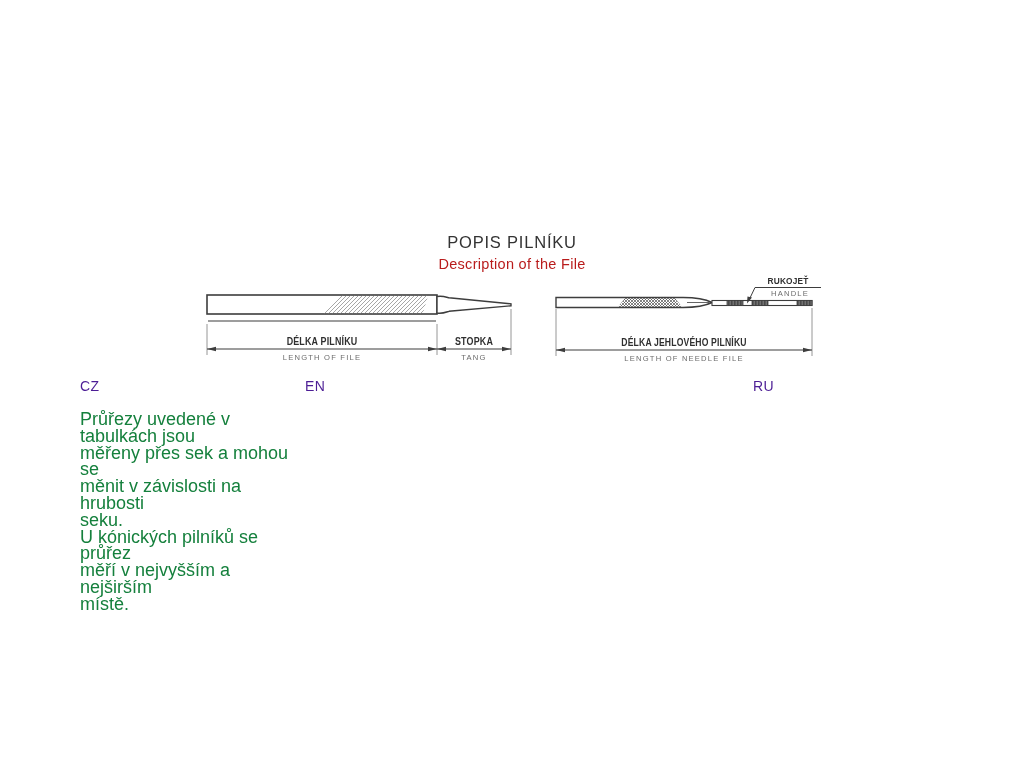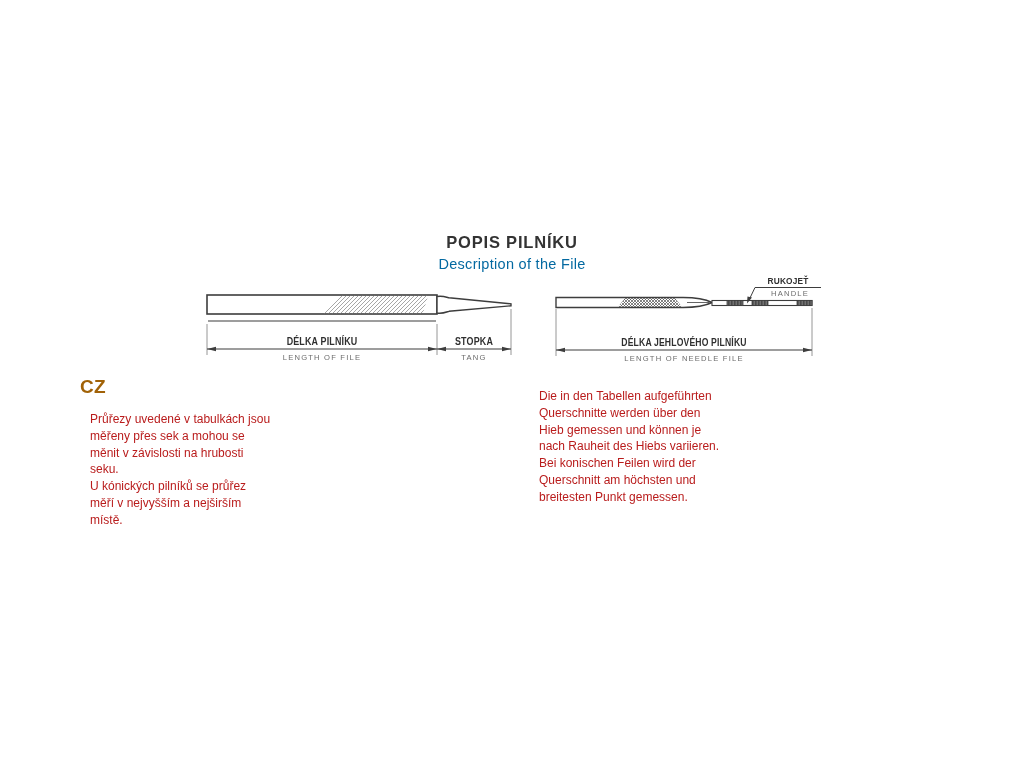"POPIS PILNÍKU" .title-block h1 { font-weight: bold -> normal }
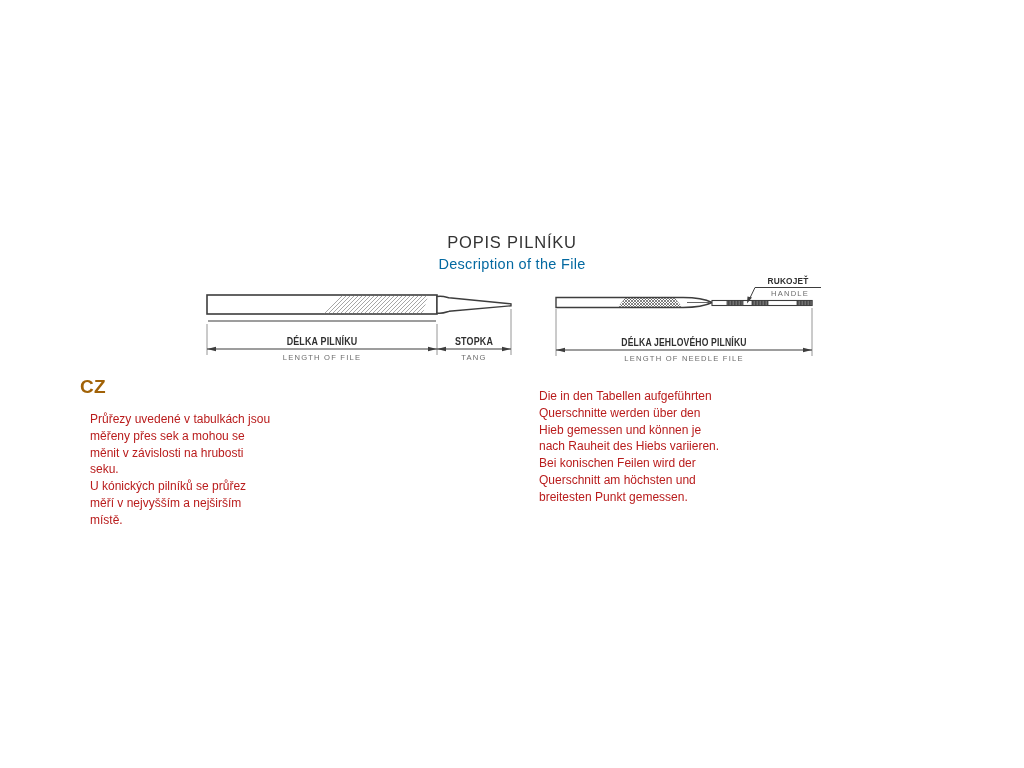"Description of the File" .title-block .subtitle { color: #0369a1 -> #b91c1c }
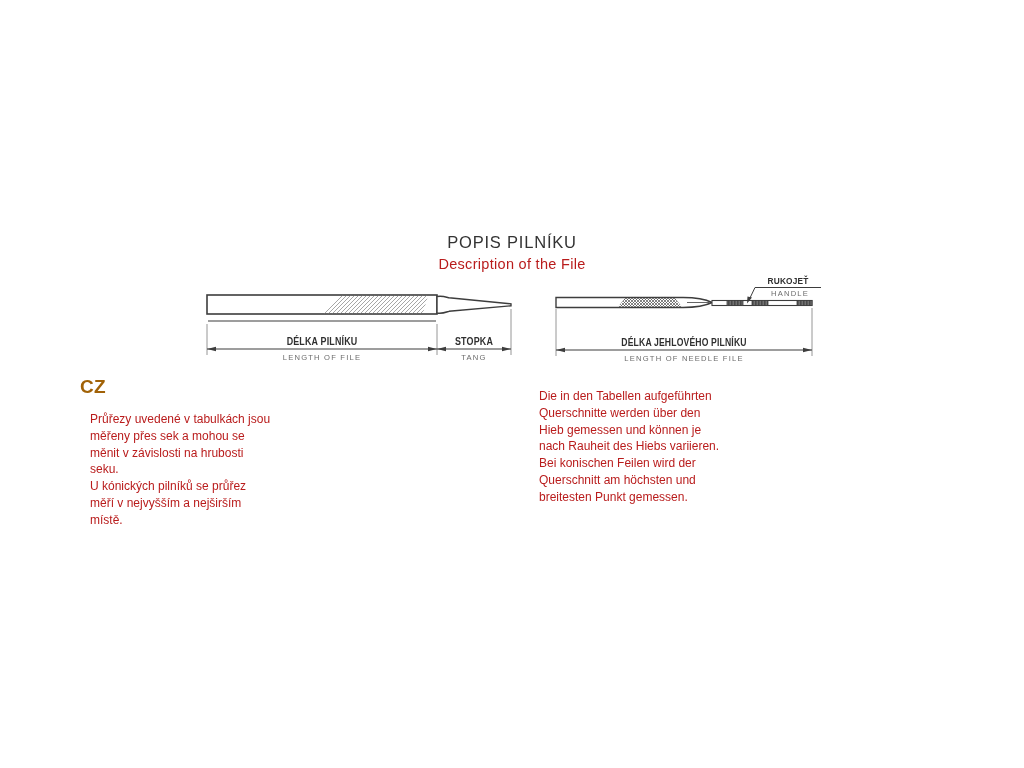"CZ" .col h2 { color: #a16207 -> #4c1d95; font-size: 19px -> 14px; font-weight: bold -> normal }
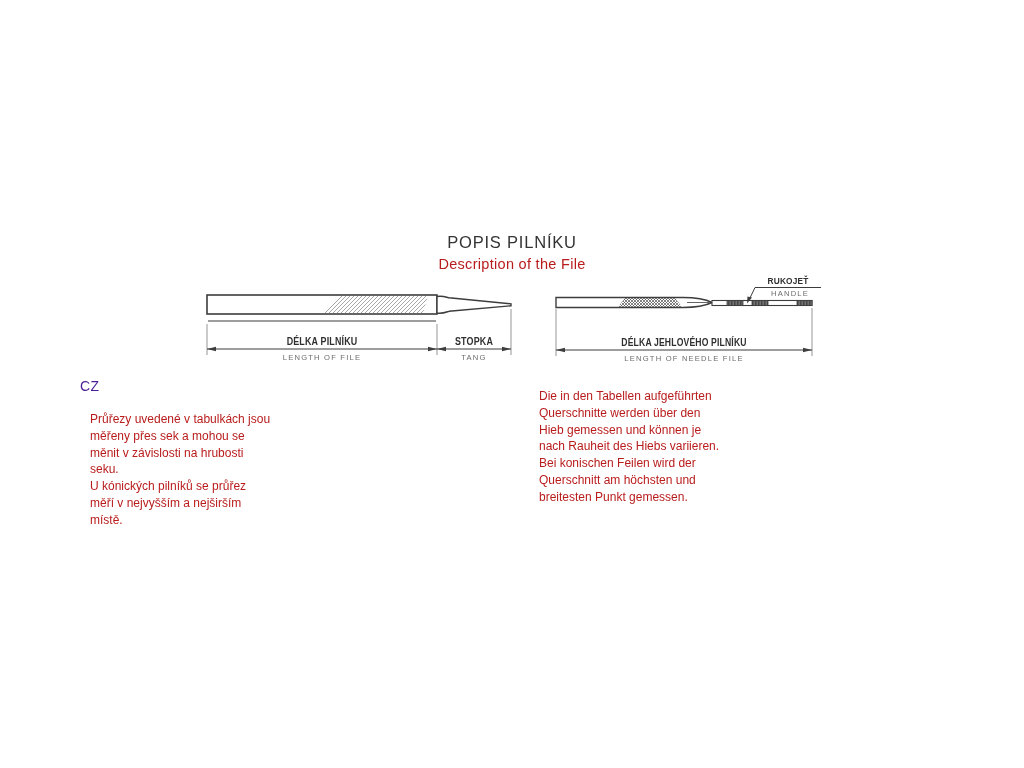"EN" h2 { html: none -> <h2>EN</h2> }
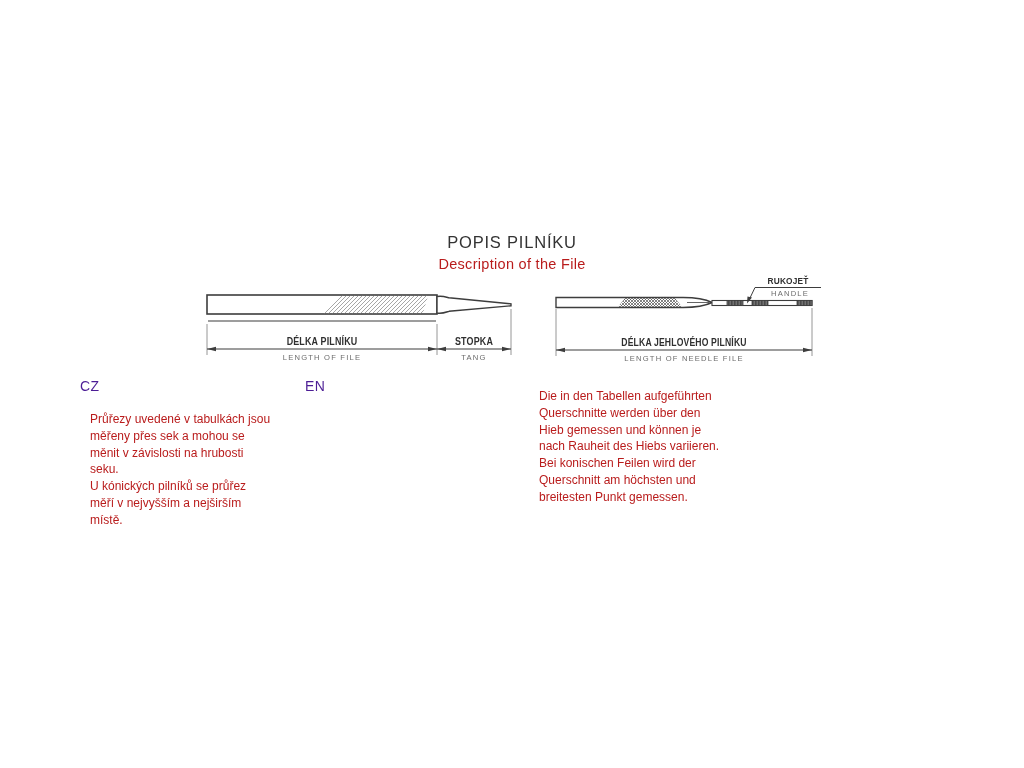"Die in den Tabellen aufgeführten" p { html: <p>Die in den Tabellen aufgeführten Querschnitte werden über den Hieb gemessen und können je nach Rauheit des Hiebs variieren. Bei konischen Feilen wird der Querschnitt am höchsten und breitesten Punkt gemessen.</p> -> none }
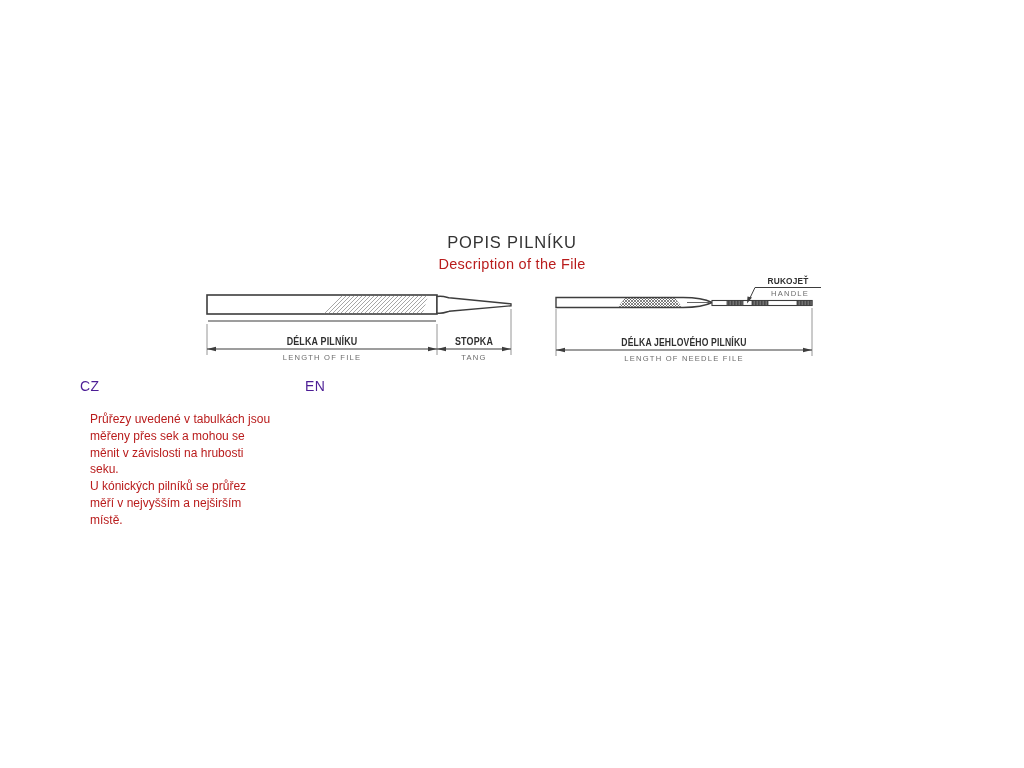"RU" h2 { html: none -> <h2>RU</h2> }
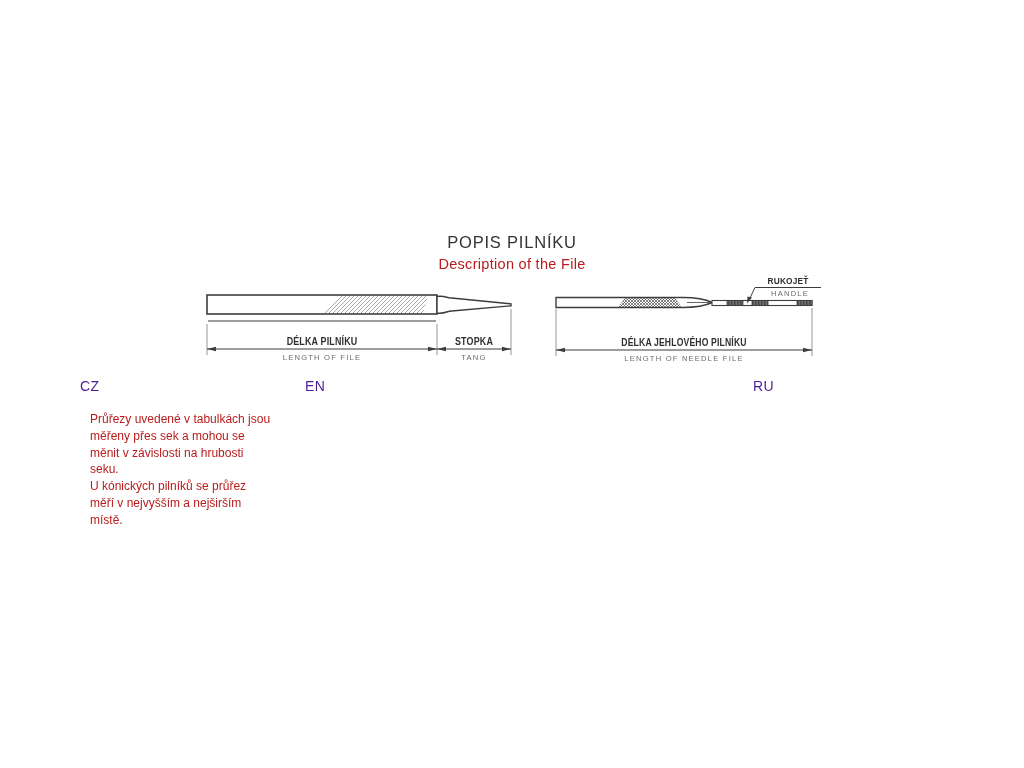"Průřezy uvedené v tabulkách jsou" .col p { color: #b91c1c -> #15803d; font-size: 12px -> 18px; margin: 10px -> 0 }
